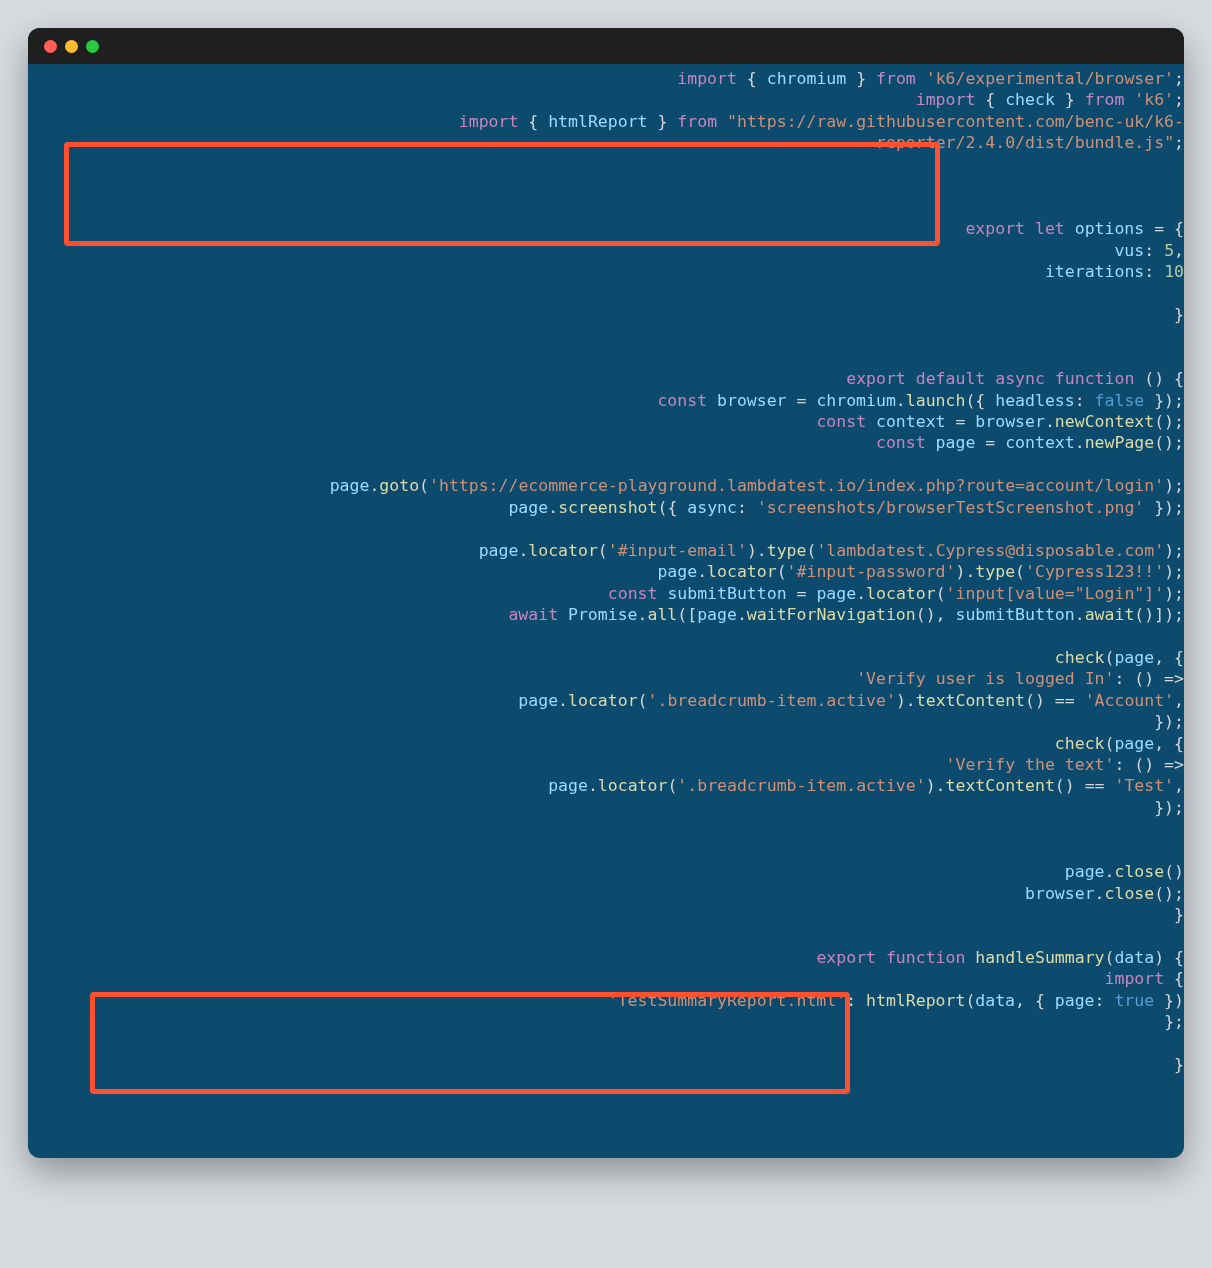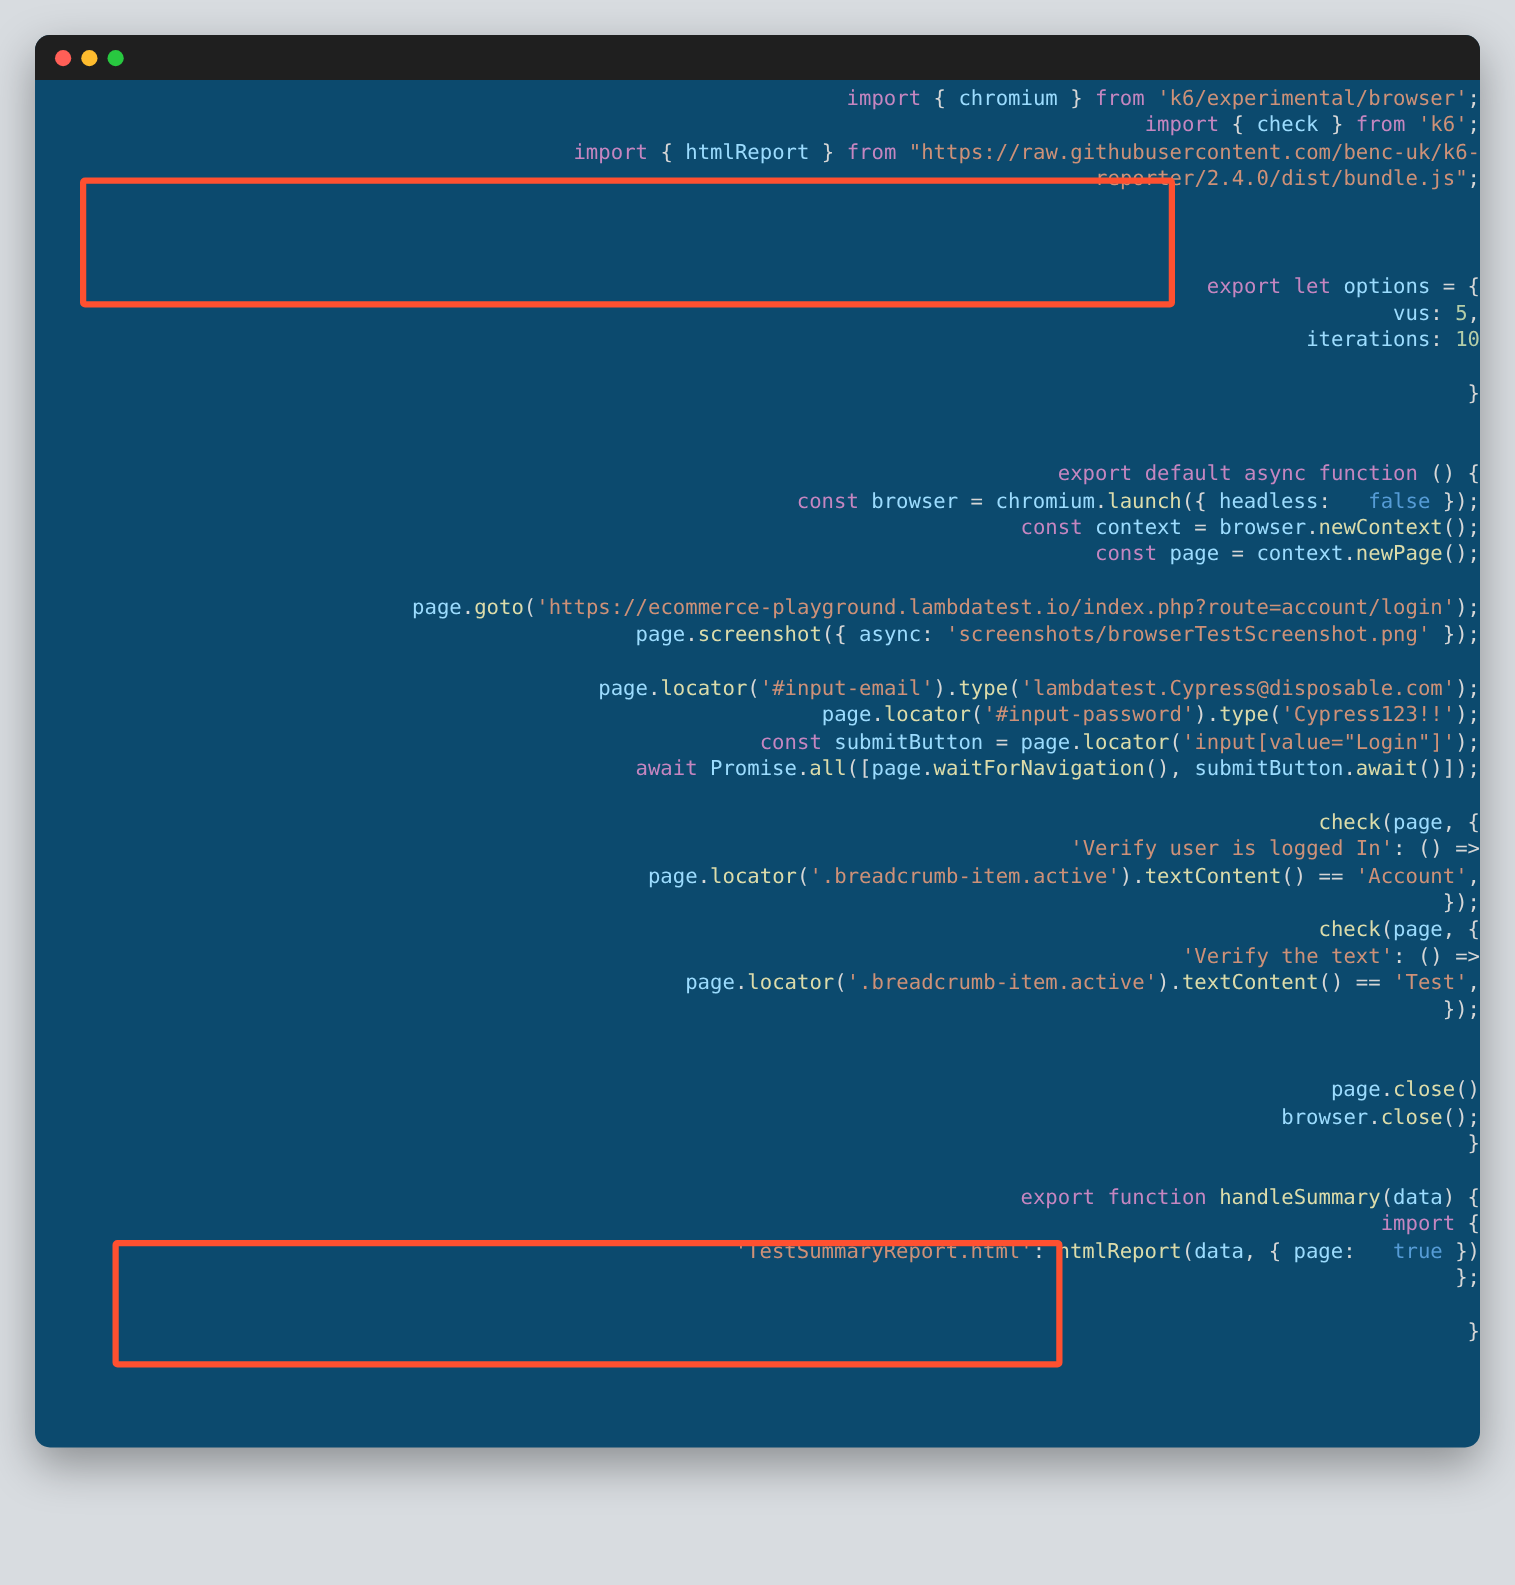"false" .bool { margin-left: 20px -> none }
